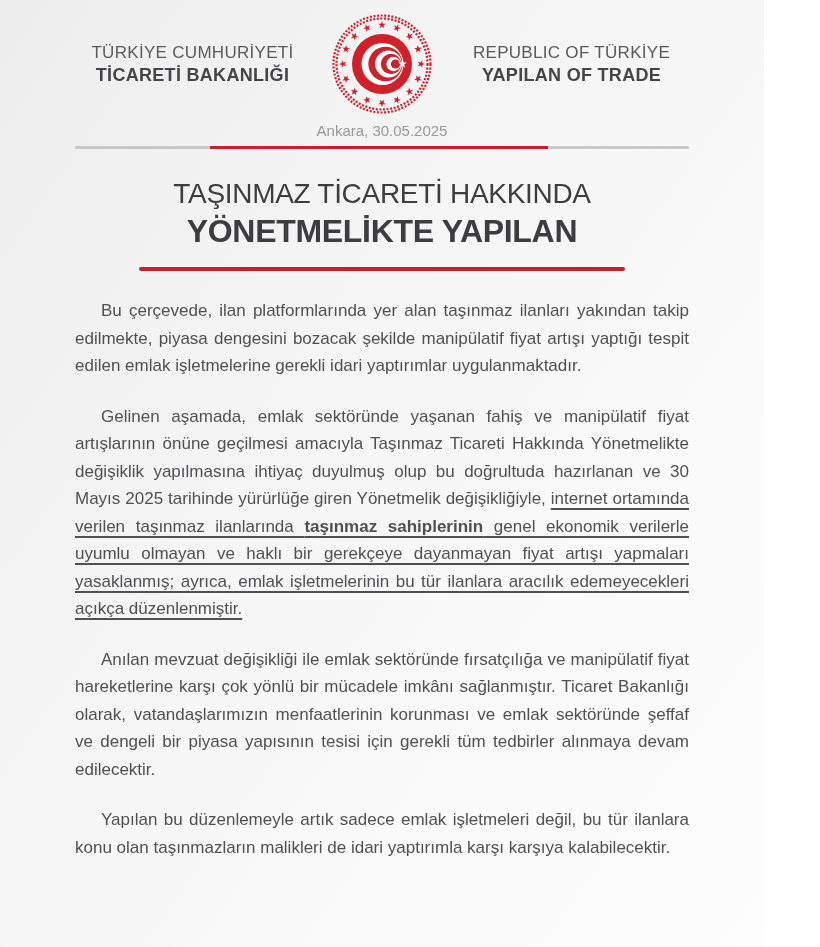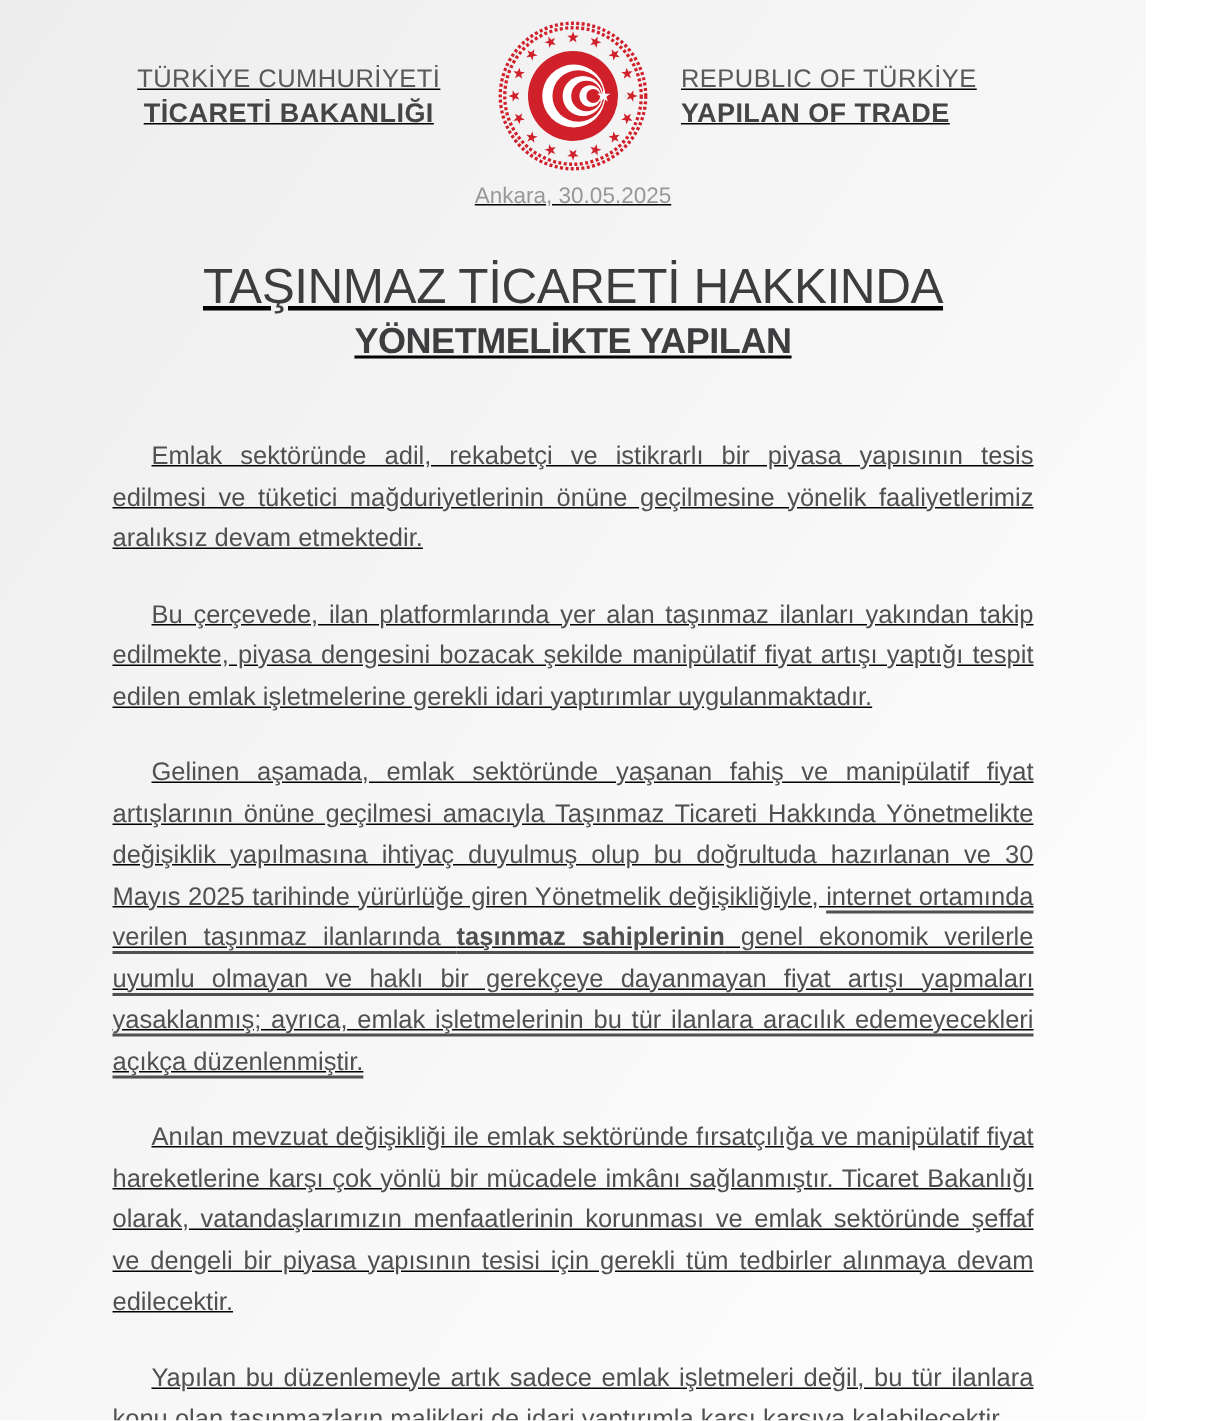"TÜRKİYE CUMHURİYETİ" .page { text-decoration: underline -> none }
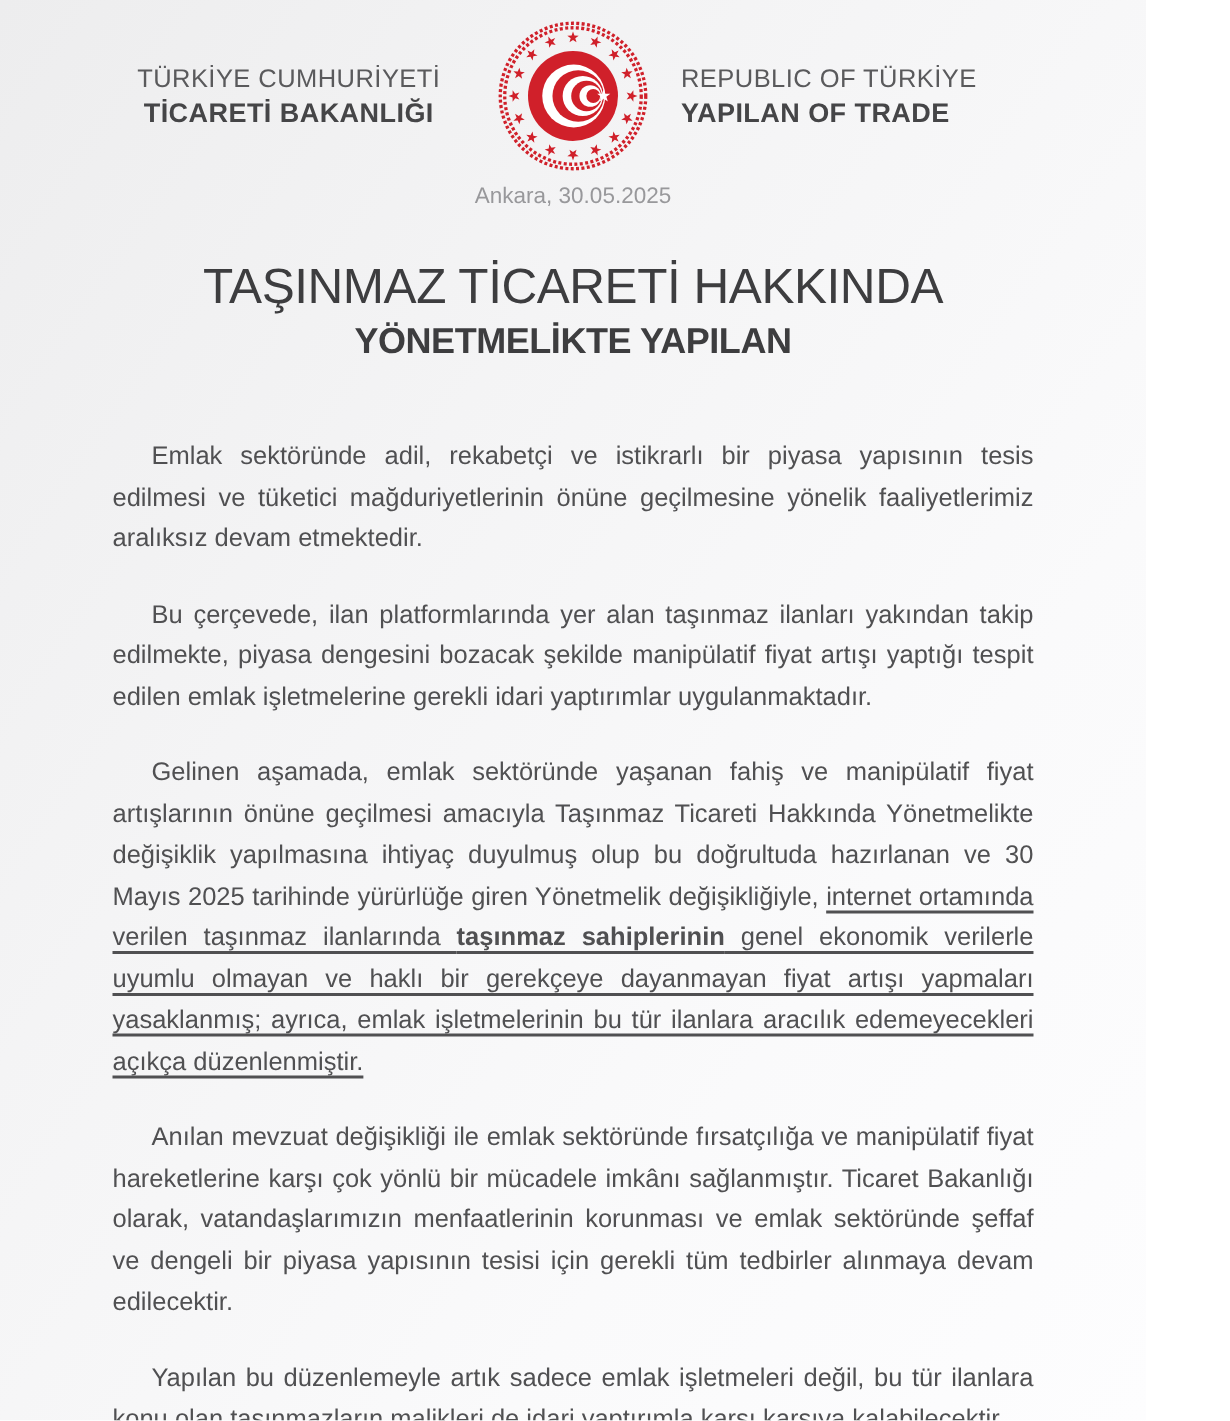"REPUBLIC OF TÜRKİYE" .org-right { text-align: none -> center }
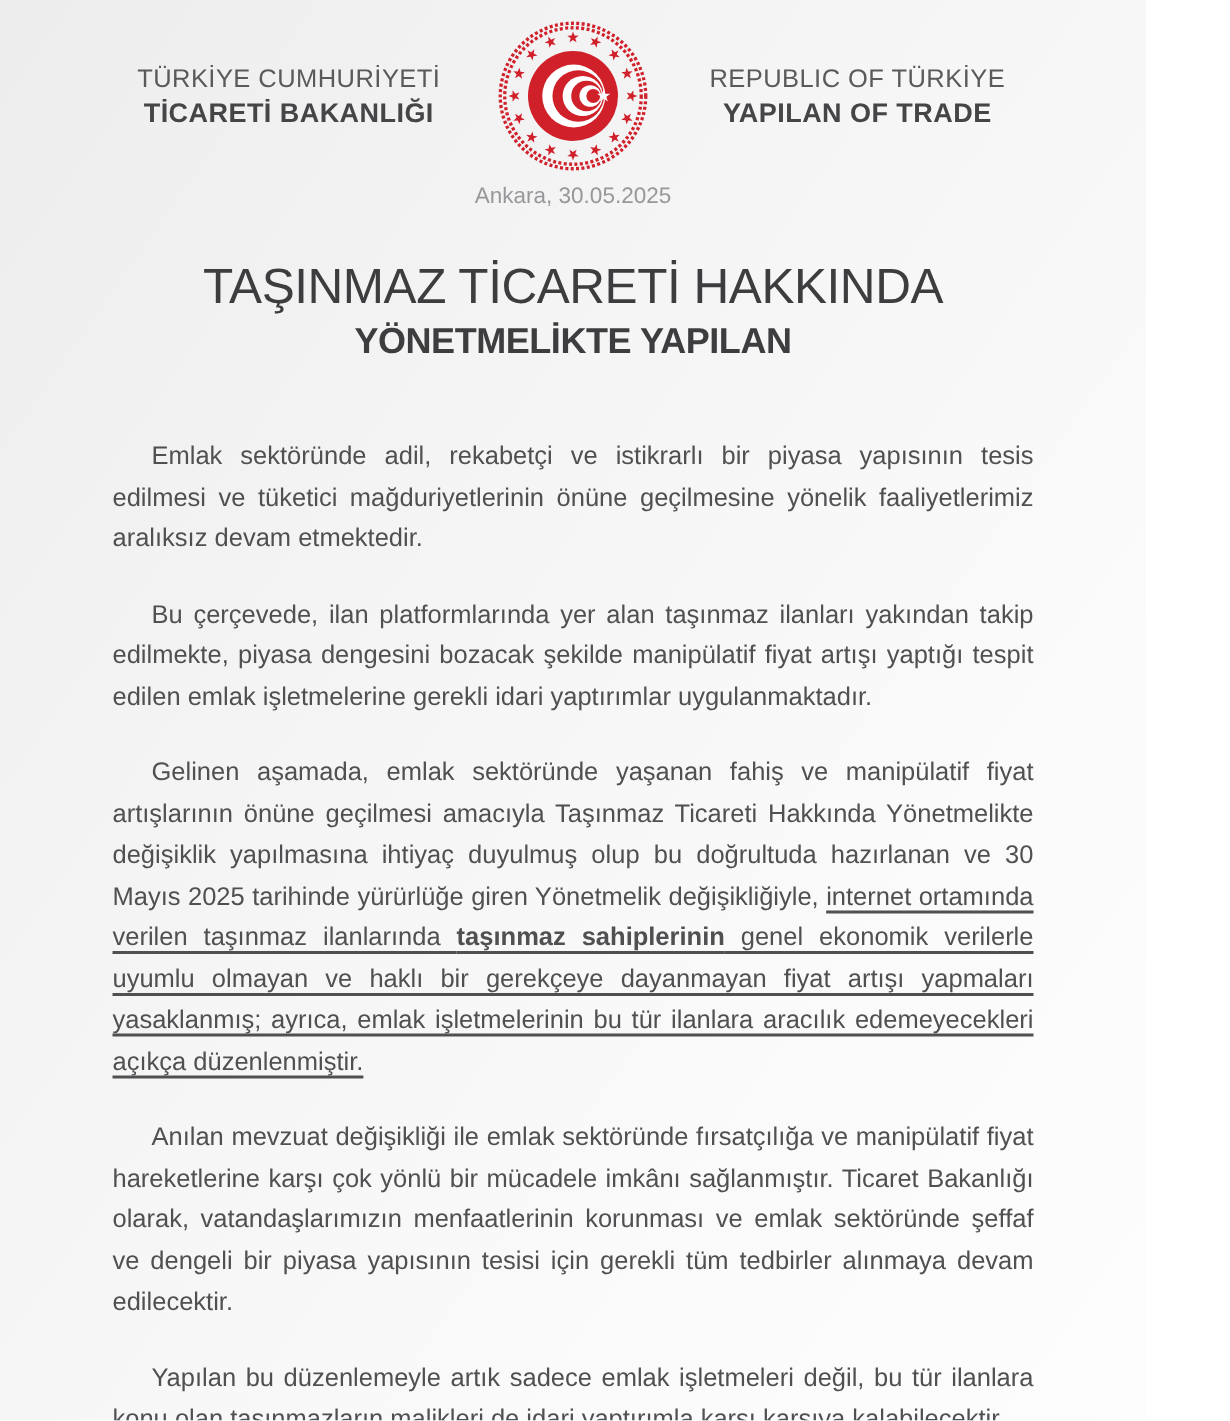"TAŞINMAZ TİCARETİ HAKKINDA" .title-light { font-size: 33px -> 28px }
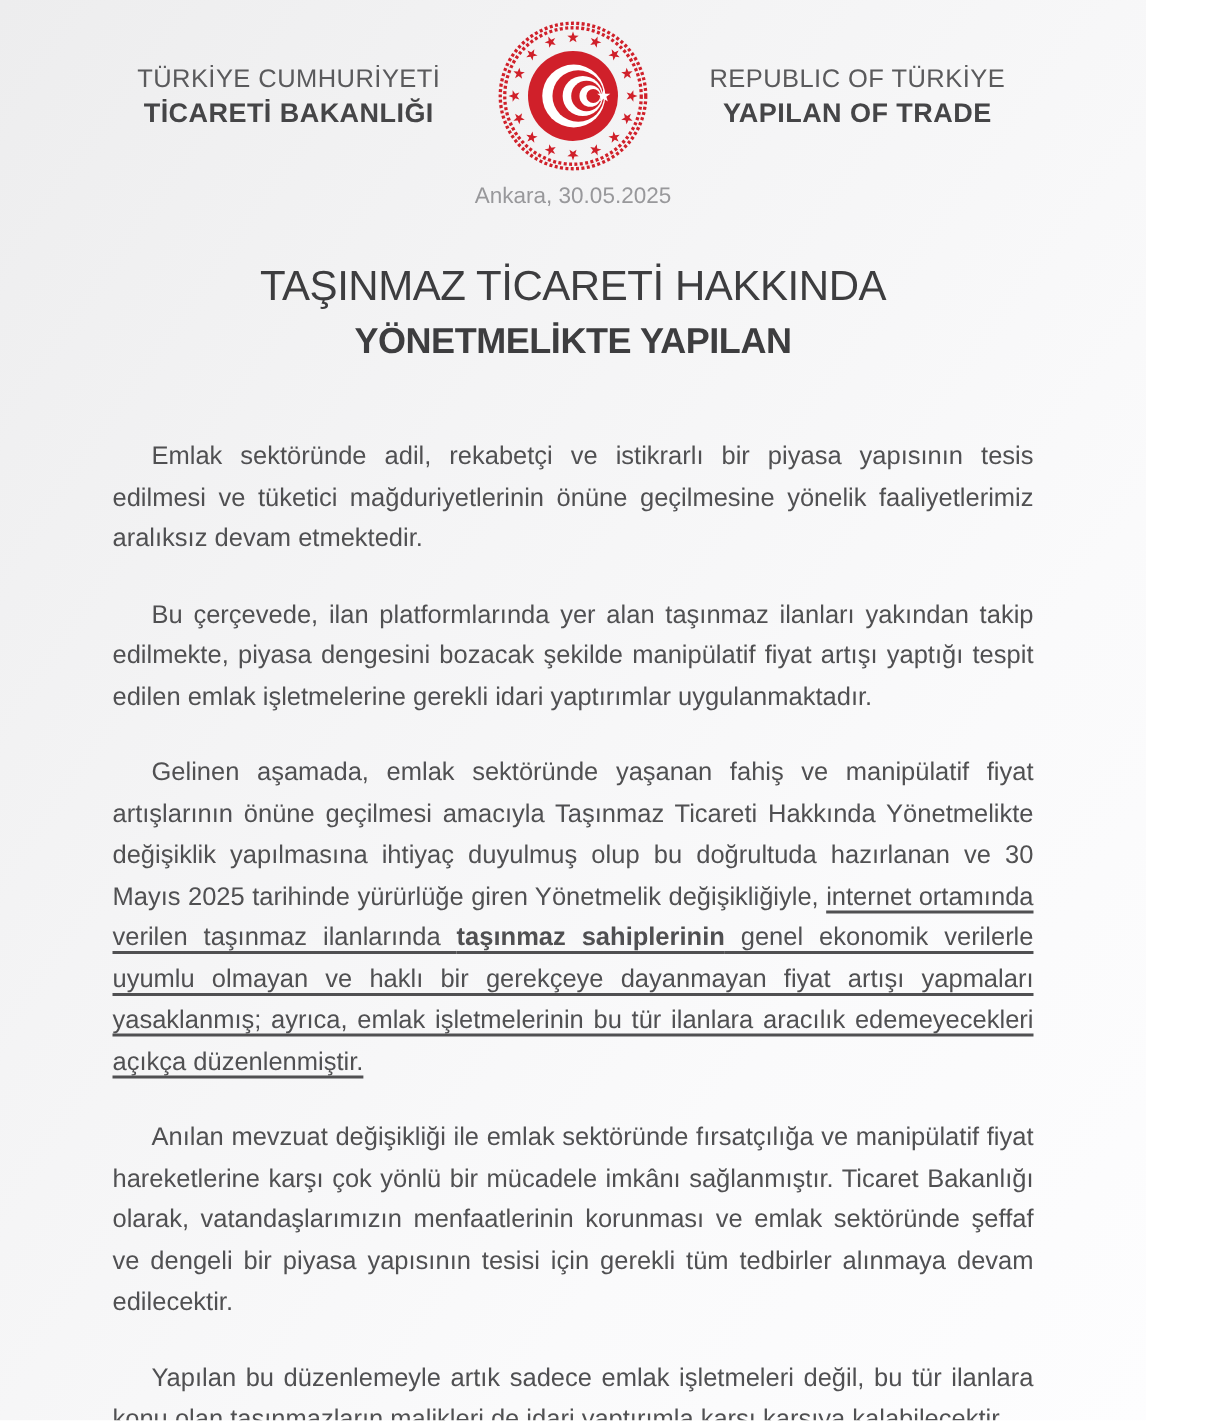"YÖNETMELİKTE YAPILAN" .title-bold { font-size: 24px -> 32px }
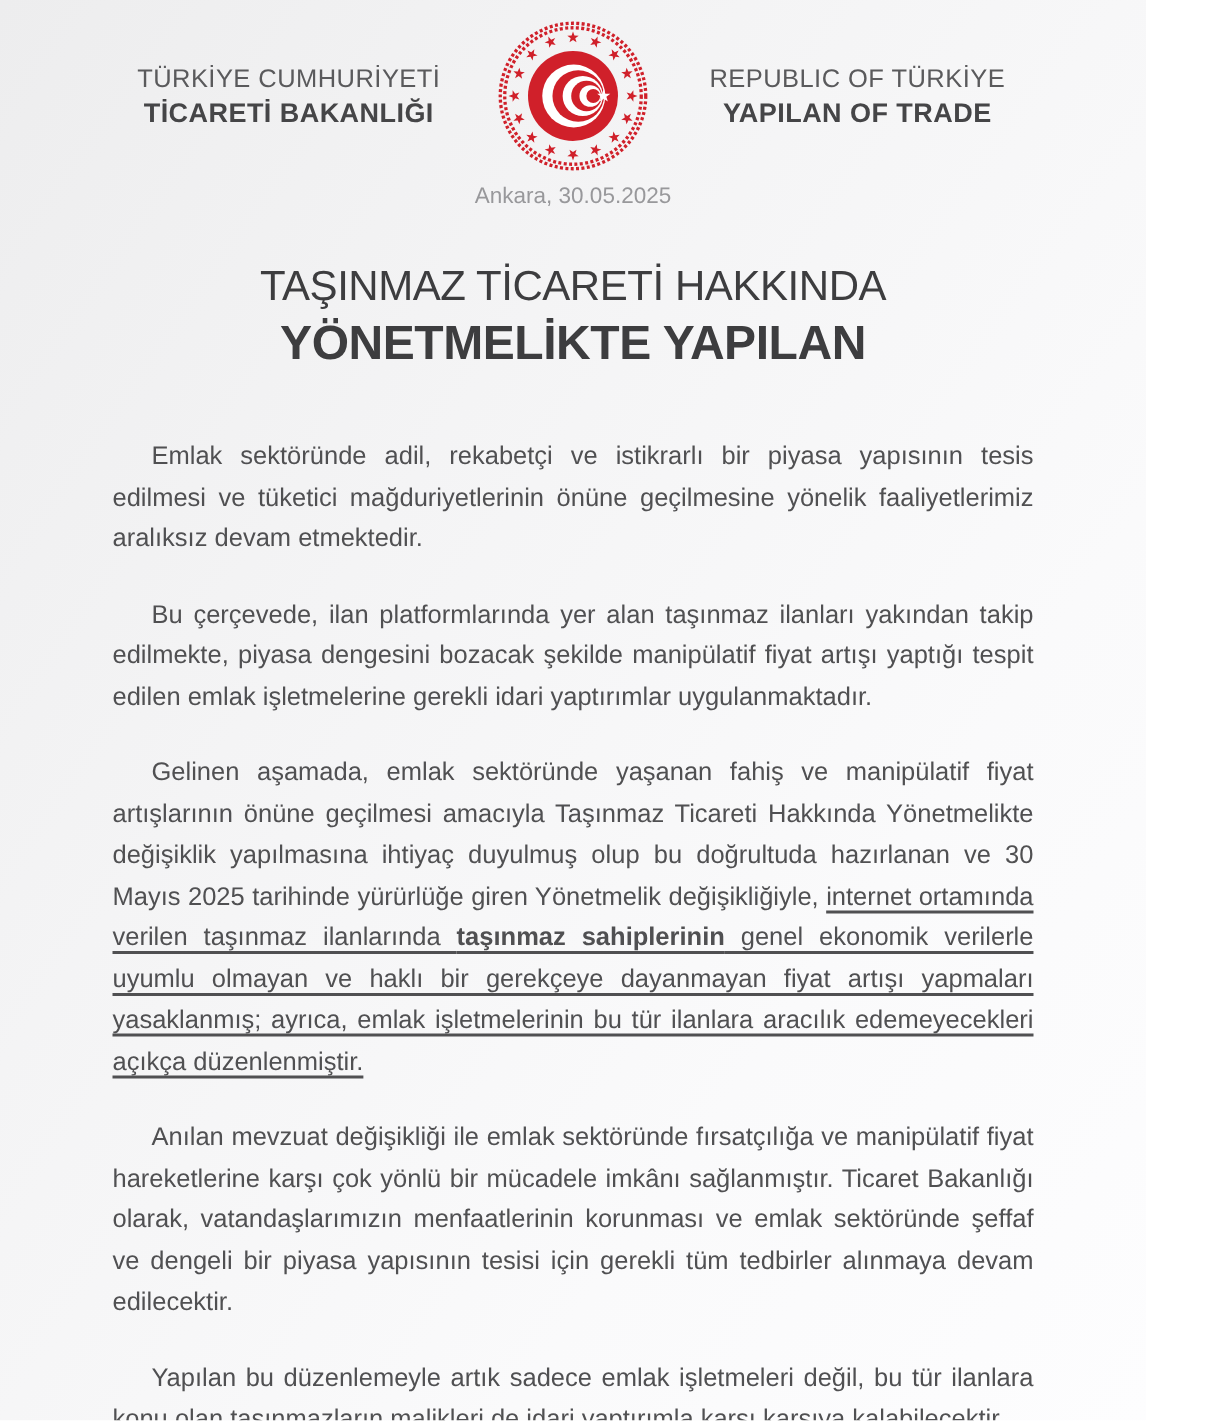"Emlak sektöründe adil, rekabetçi ve" p { html: <p>Emlak sektöründe adil, rekabetçi ve istikrarlı bir piyasa yapısının tesis edilmesi ve tüketici mağduriyetlerinin önüne geçilmesine yönelik faaliyetlerimiz aralıksız devam etmektedir.</p> -> none }
